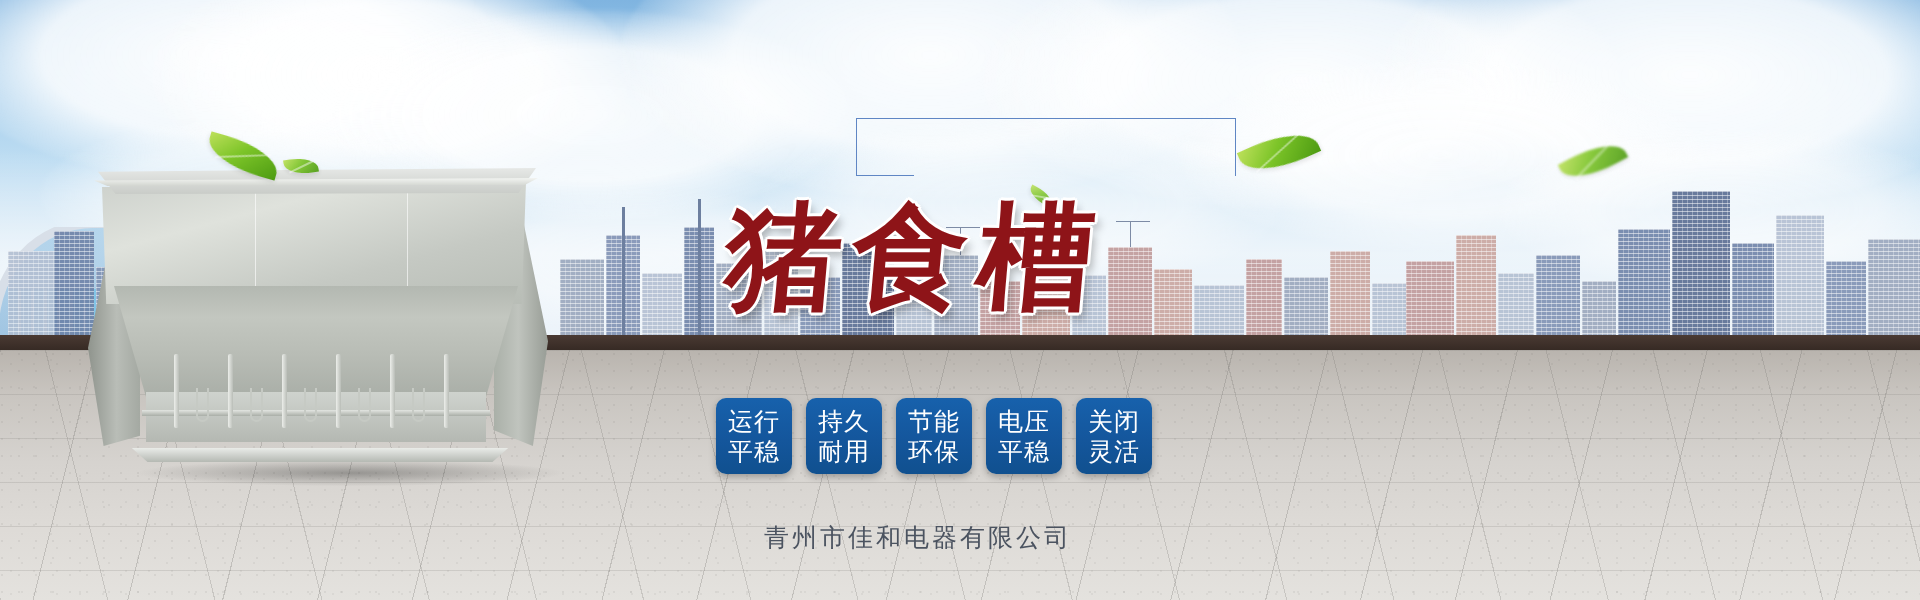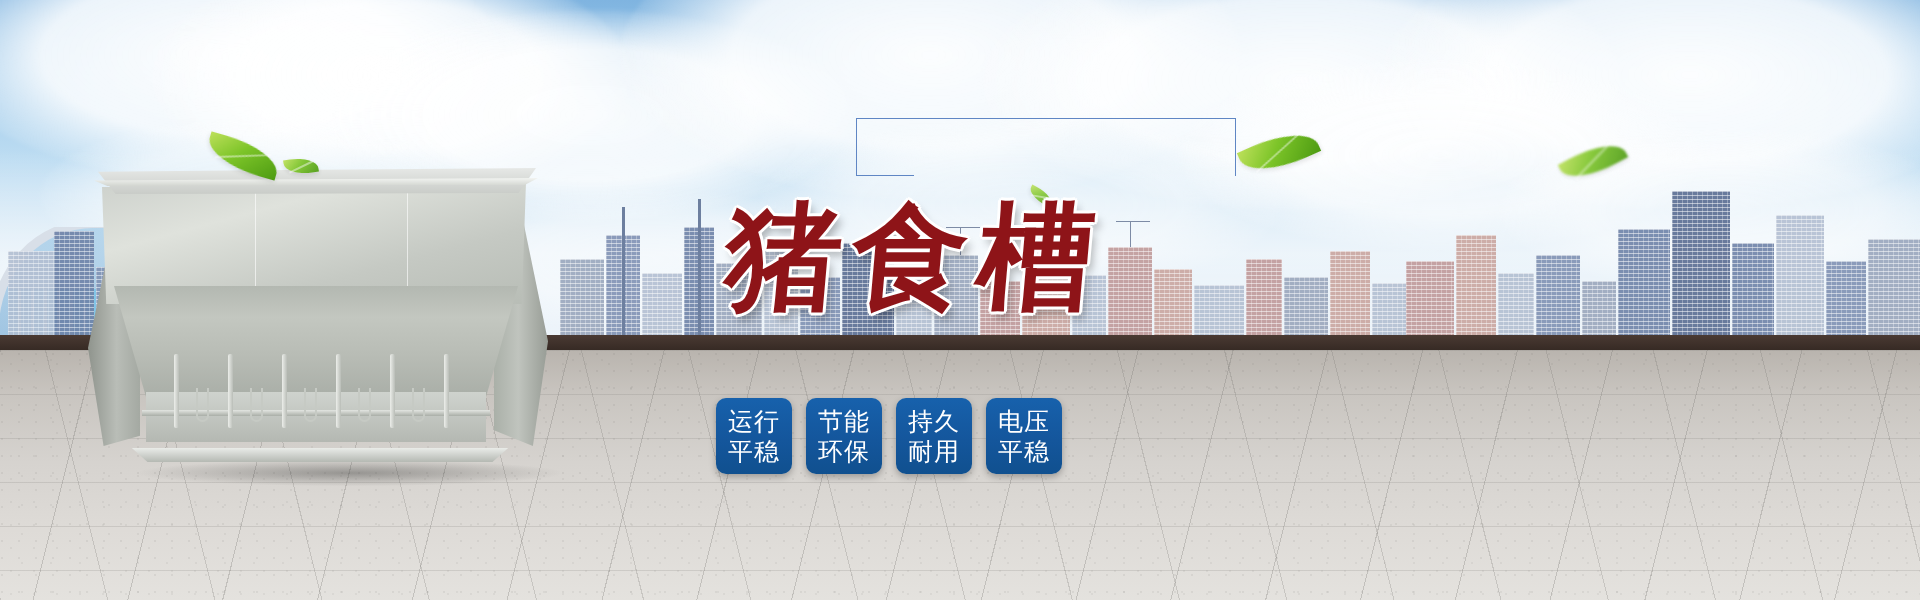"节能" div.badge { order: before "持久" -> after "持久" }
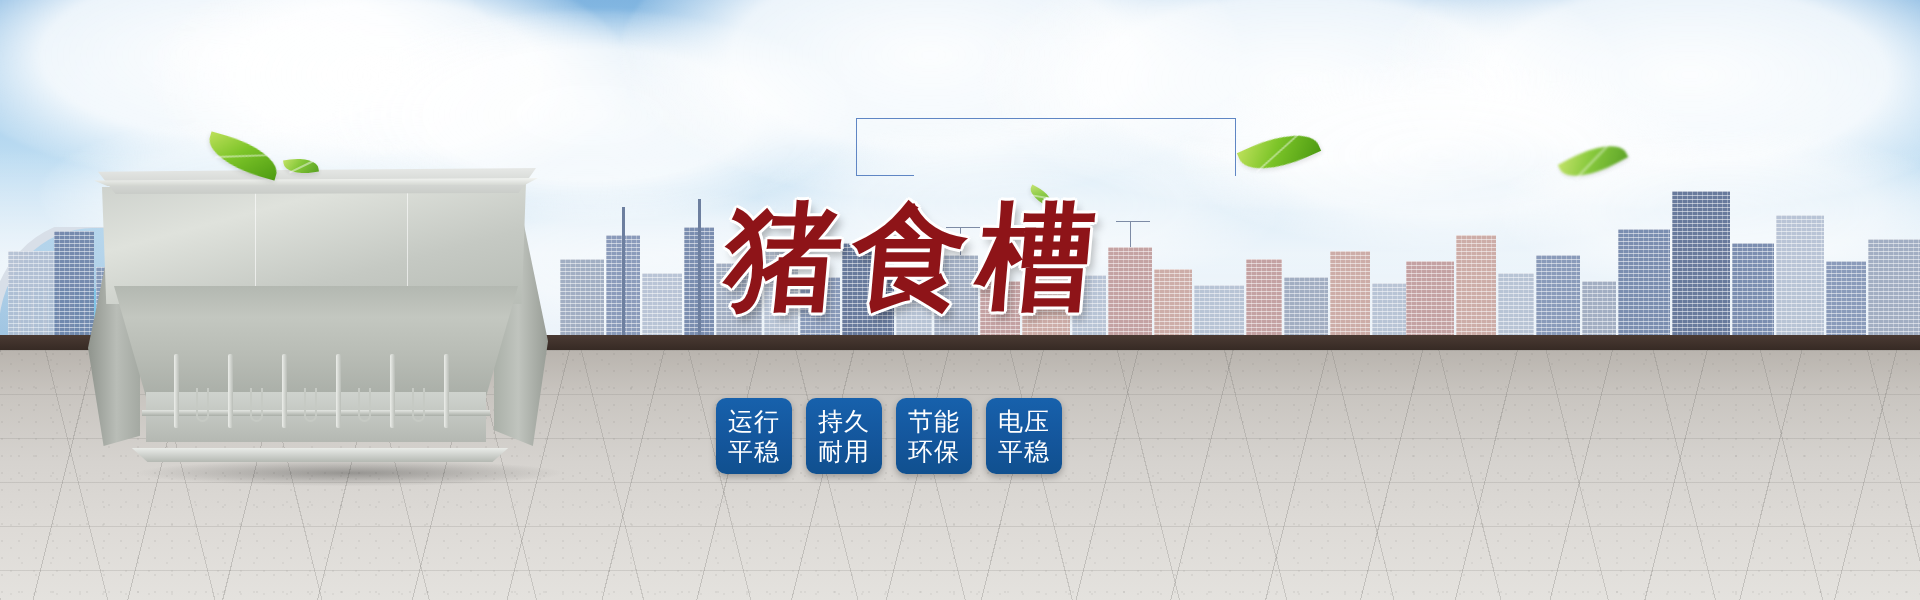"关闭" div.badge { html: none -> <div> <span>关闭</span> <span>灵活</span> </div> }
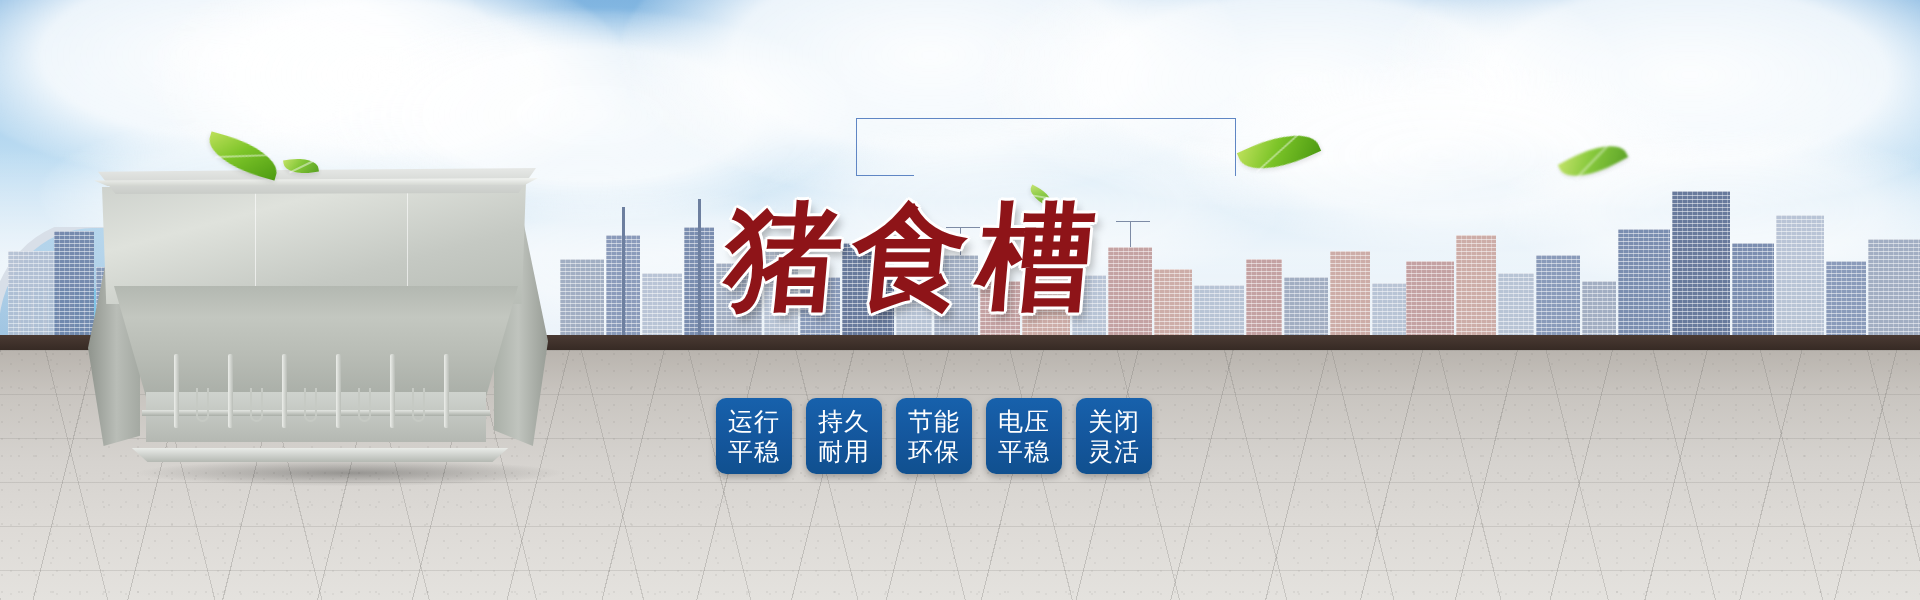"青州市佳和电器有限公司" div.company { html: none -> <div>青州市佳和电器有限公司</div> }
